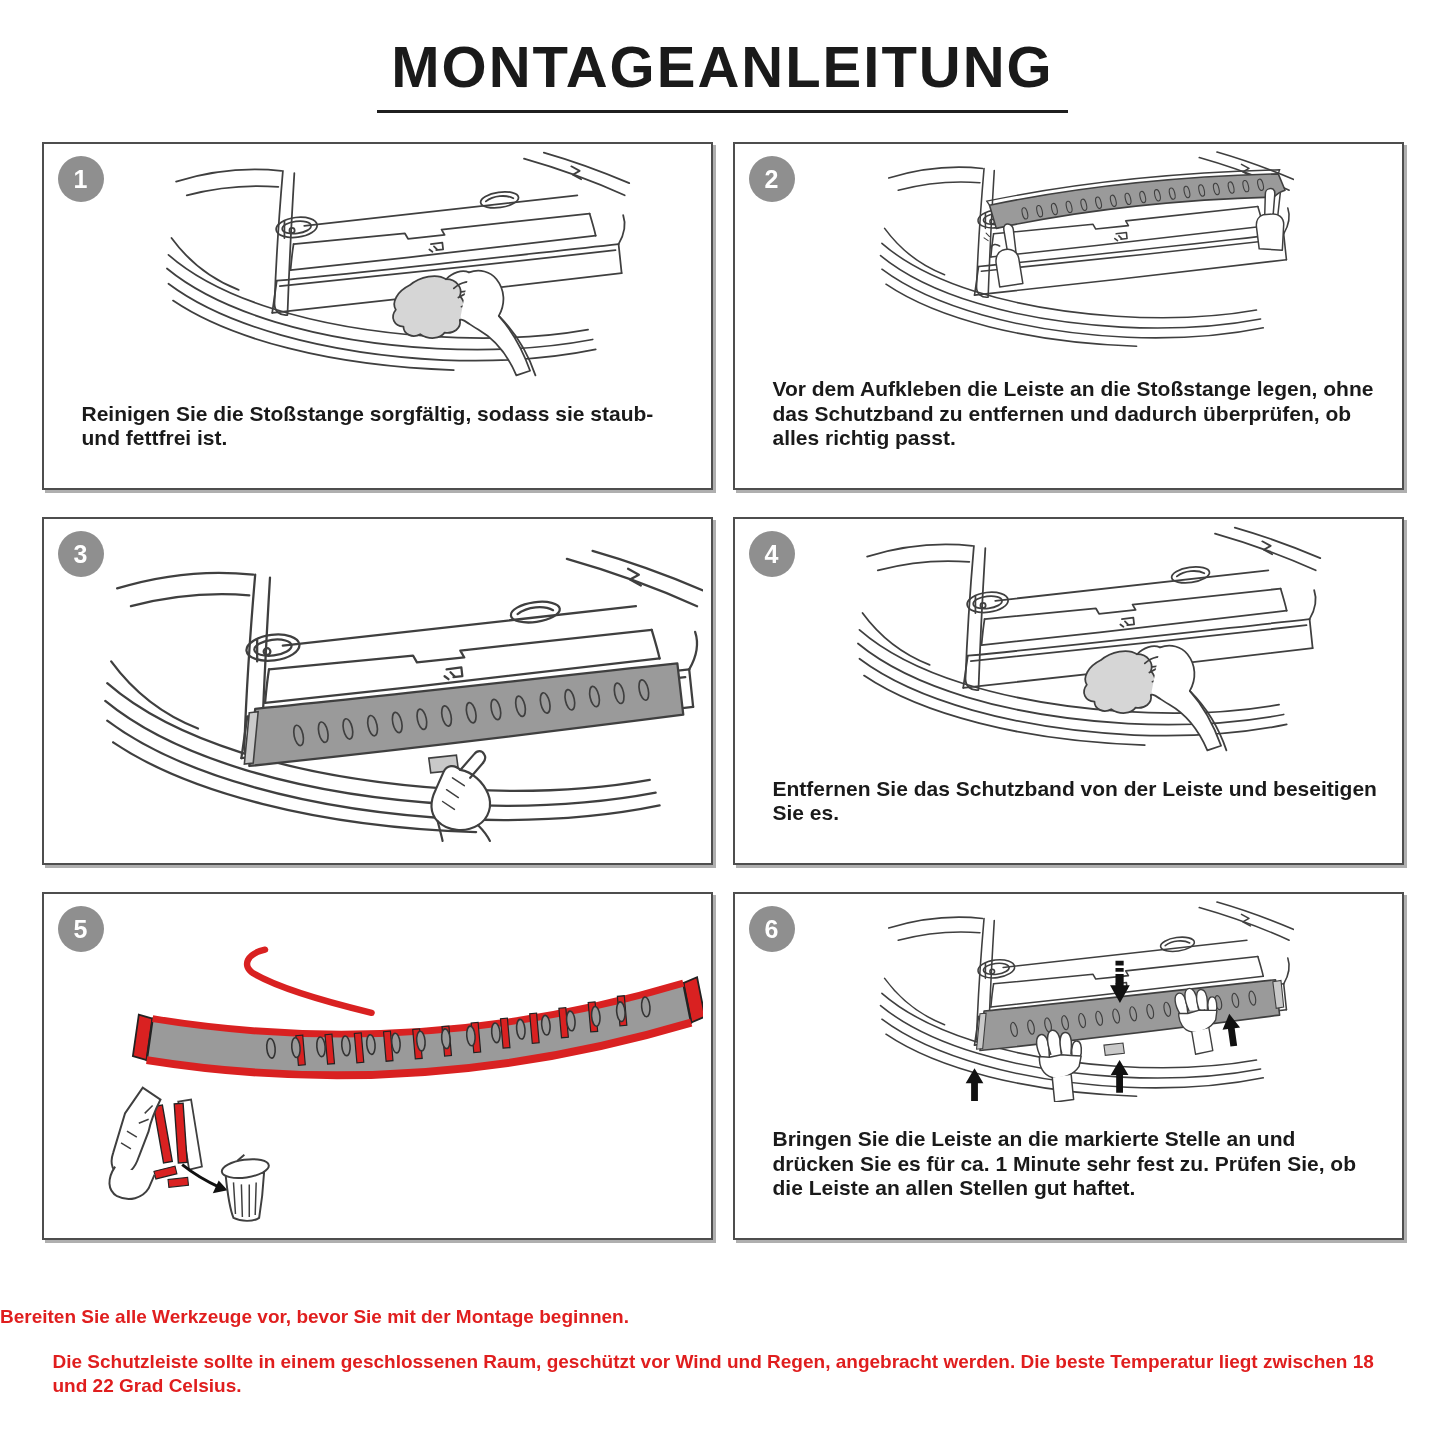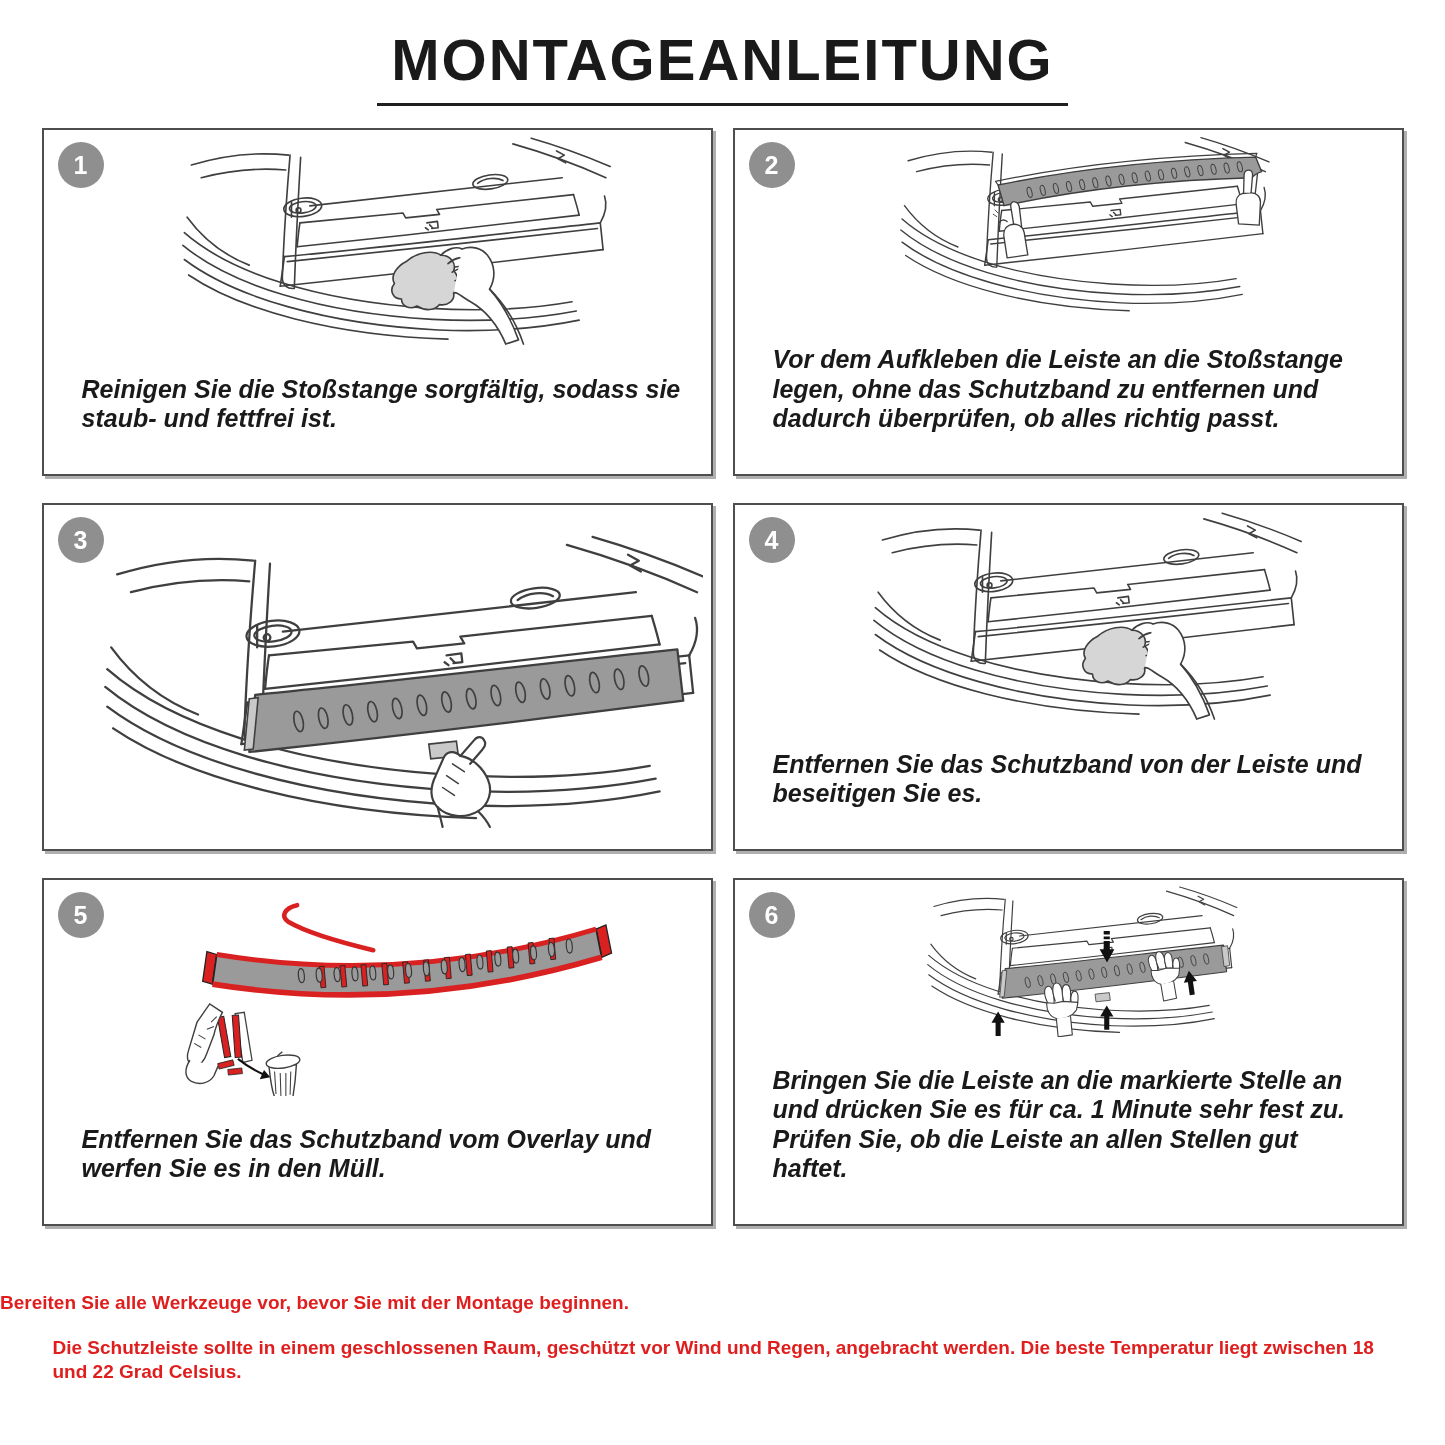"MONTAGEANLEITUNG" .page-title { margin: 0 -> 7px }
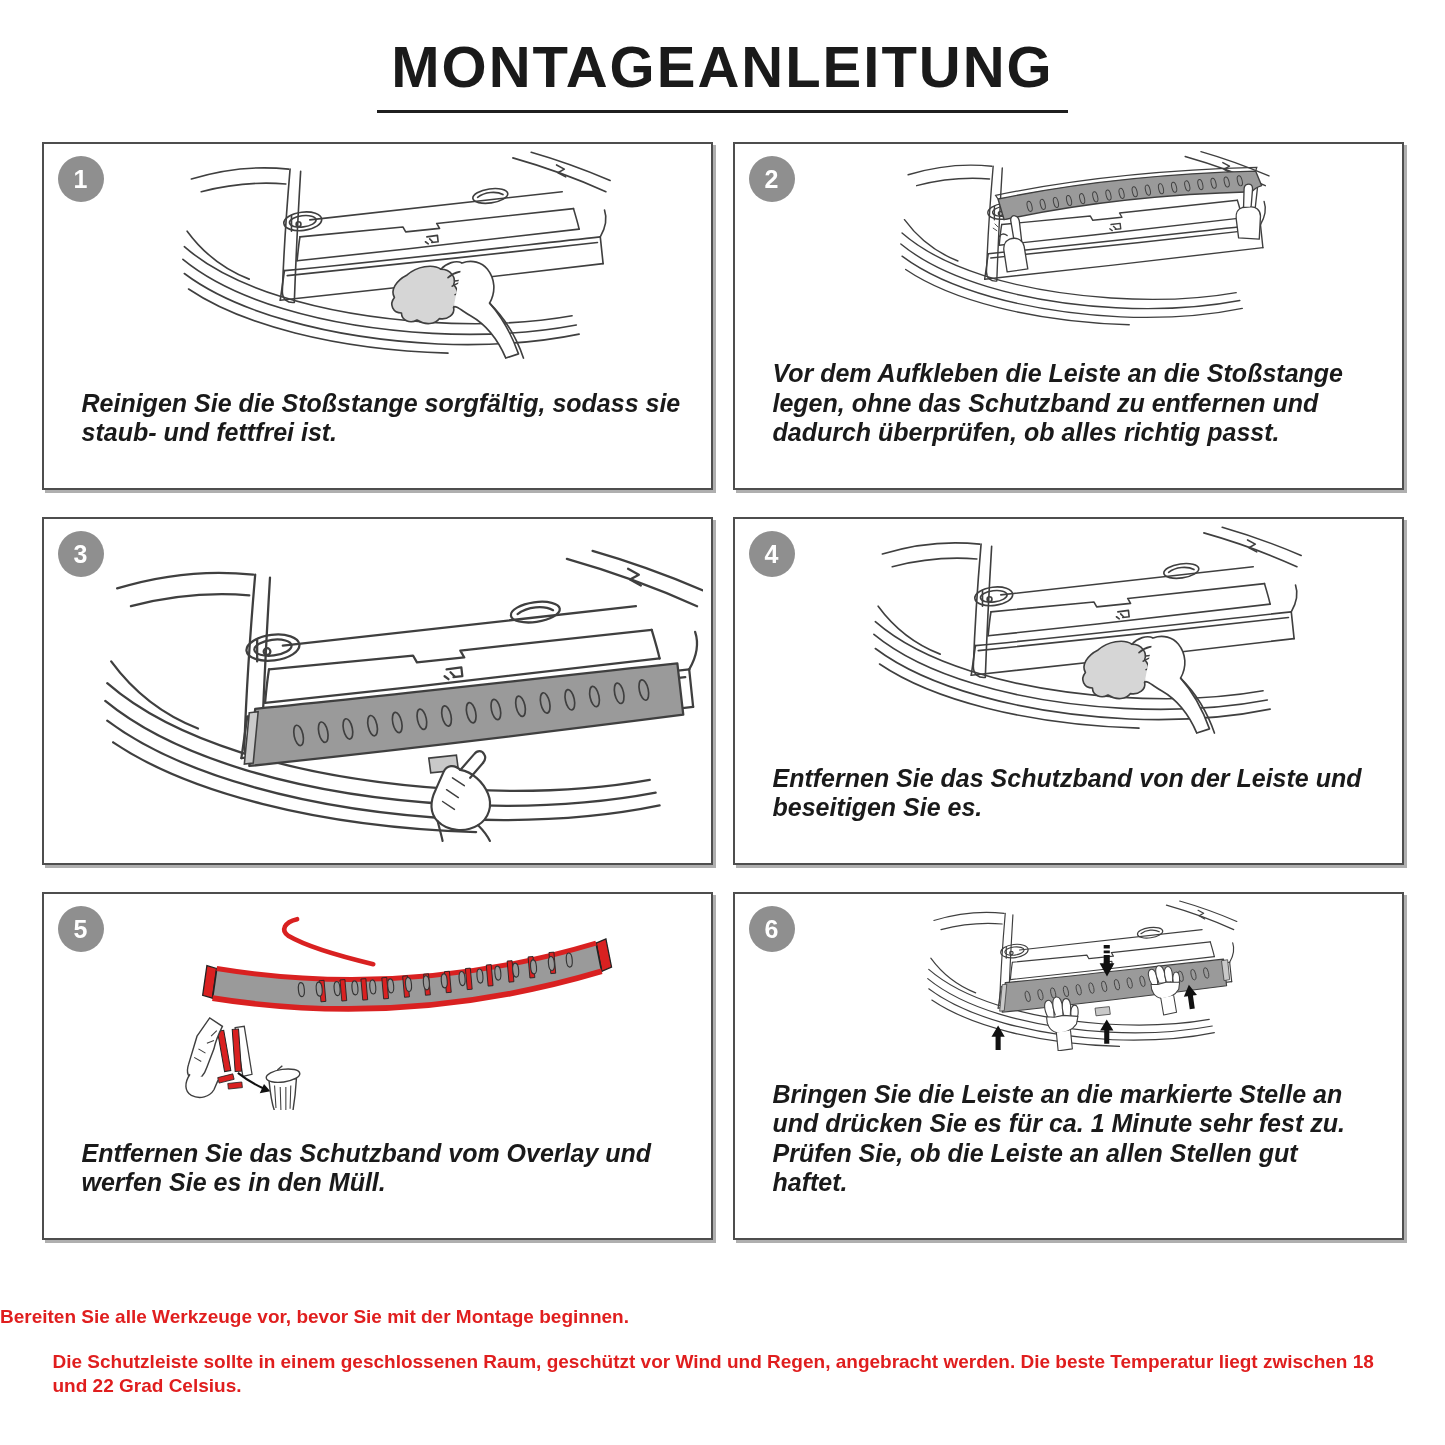"Vor dem Aufkleben die Leiste" .caption { font-size: 25px -> 21px; font-style: italic -> none }
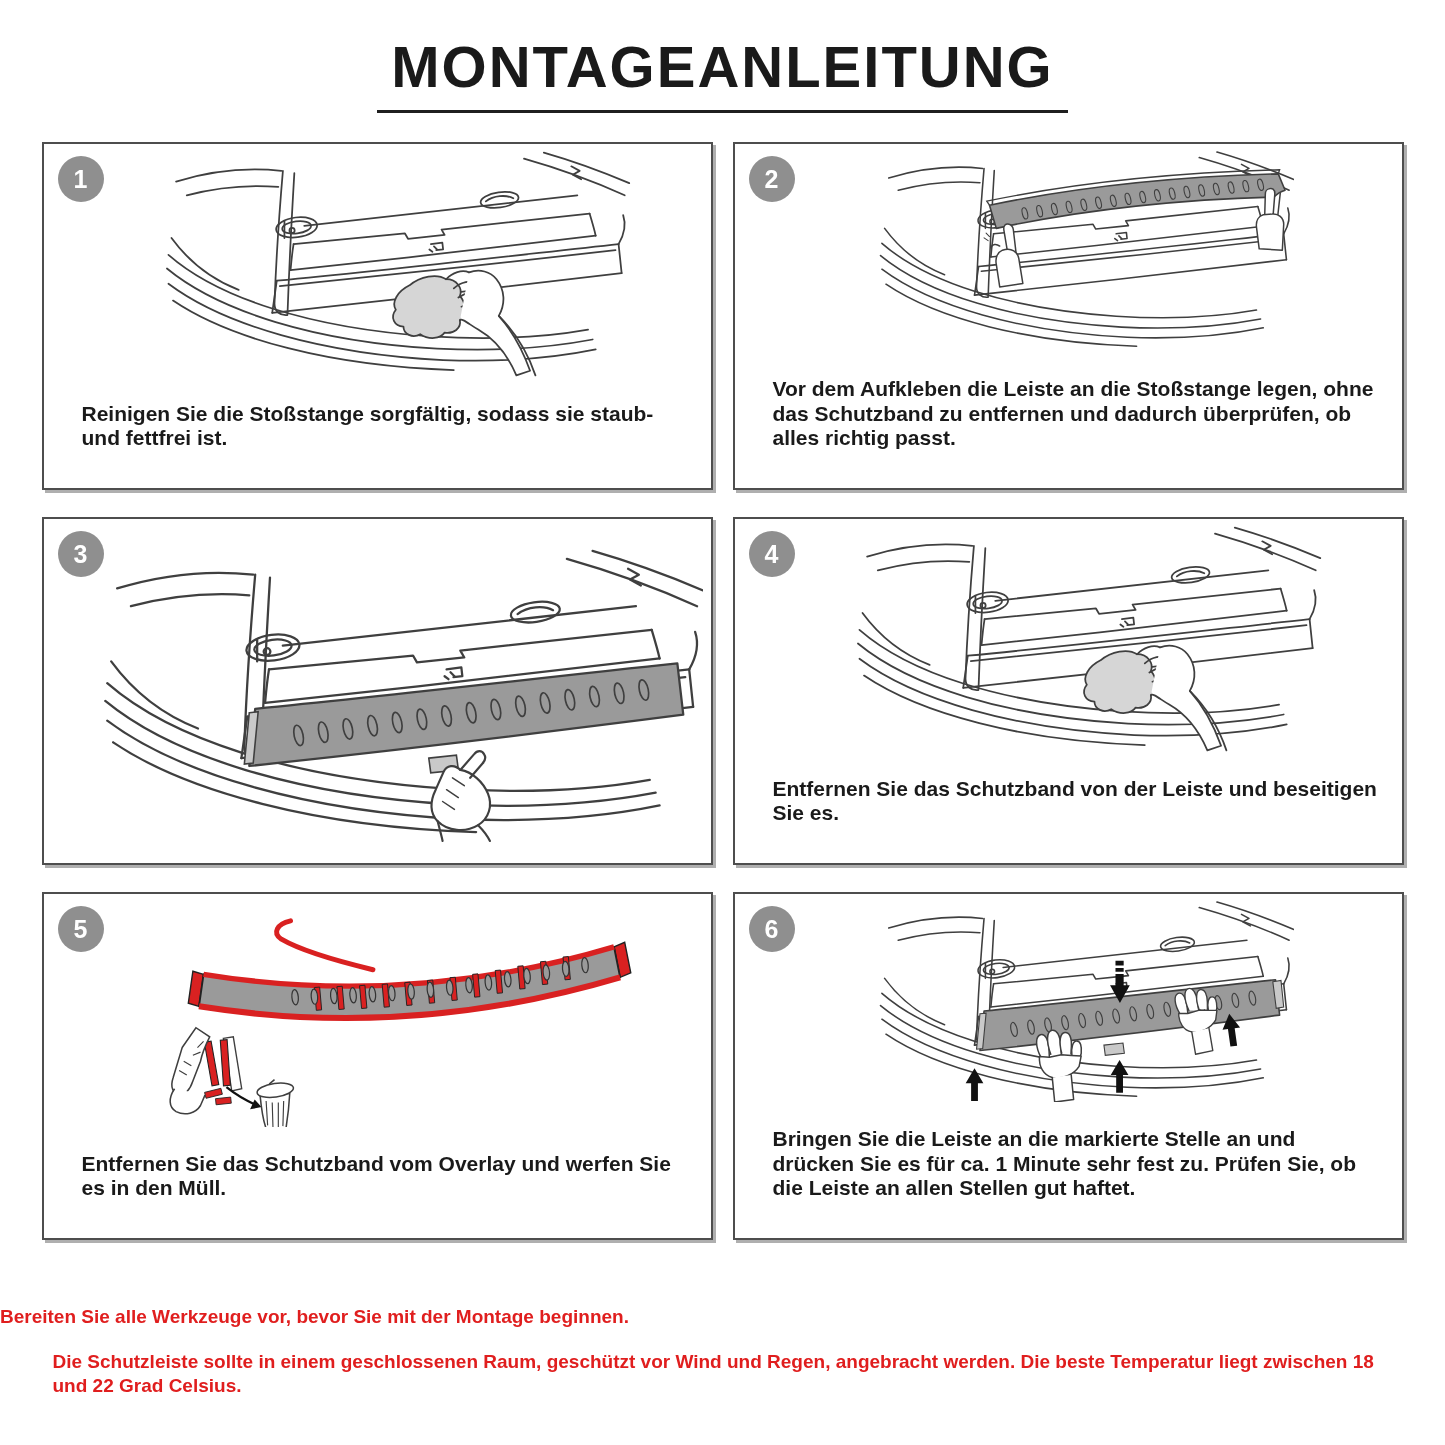"Entfernen Sie das Schutzband vom" p.caption { html: <p>Entfernen Sie das Schutzband vom Overlay und werfen Sie es in den Müll.</p> -> none }
